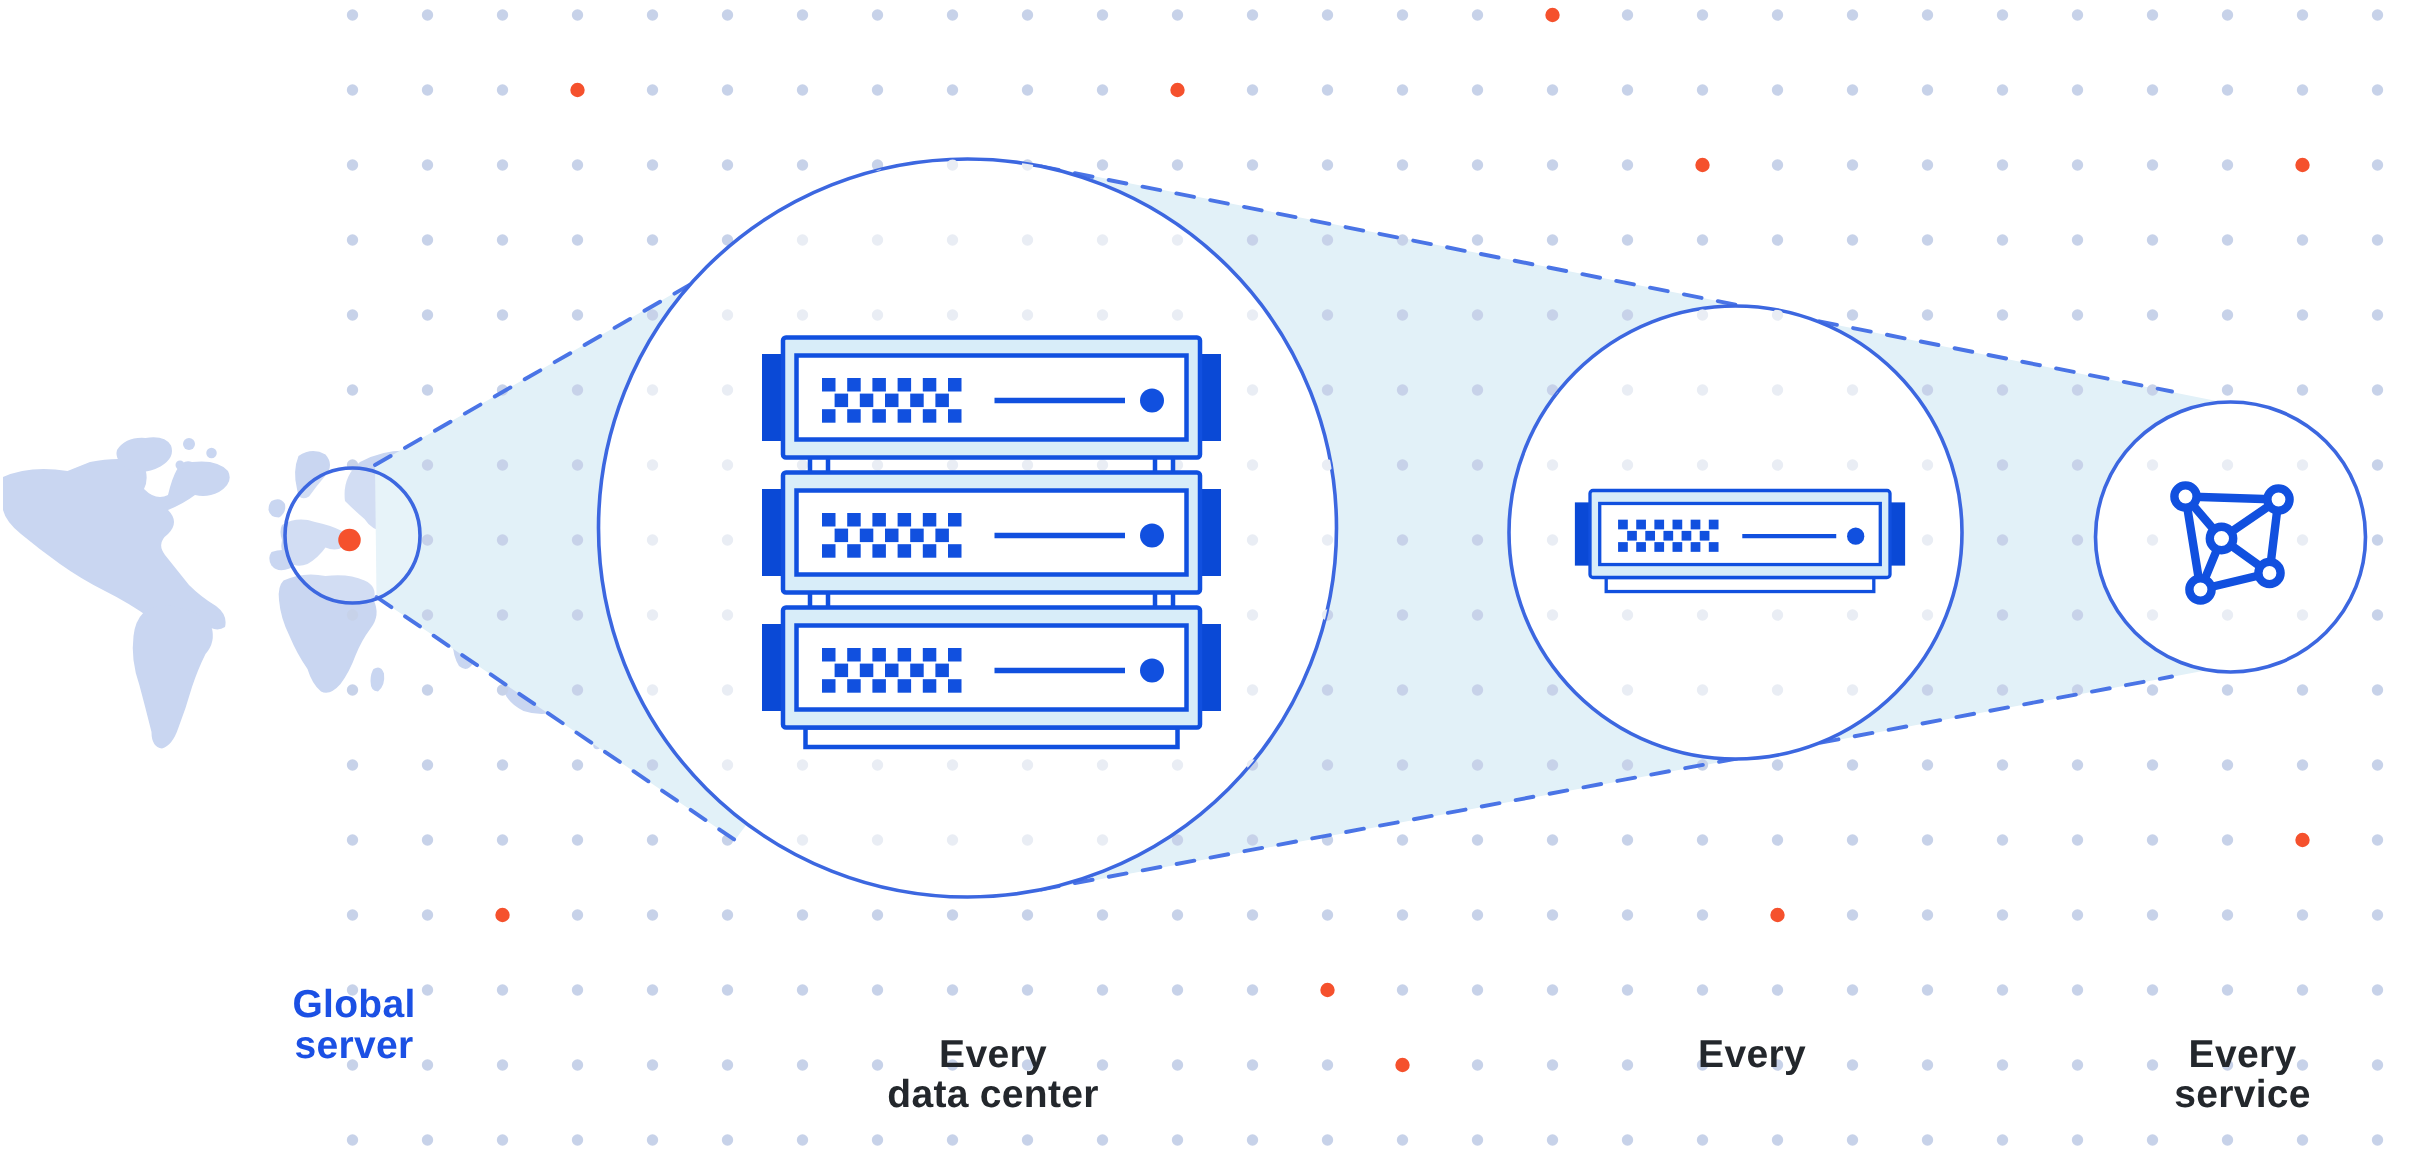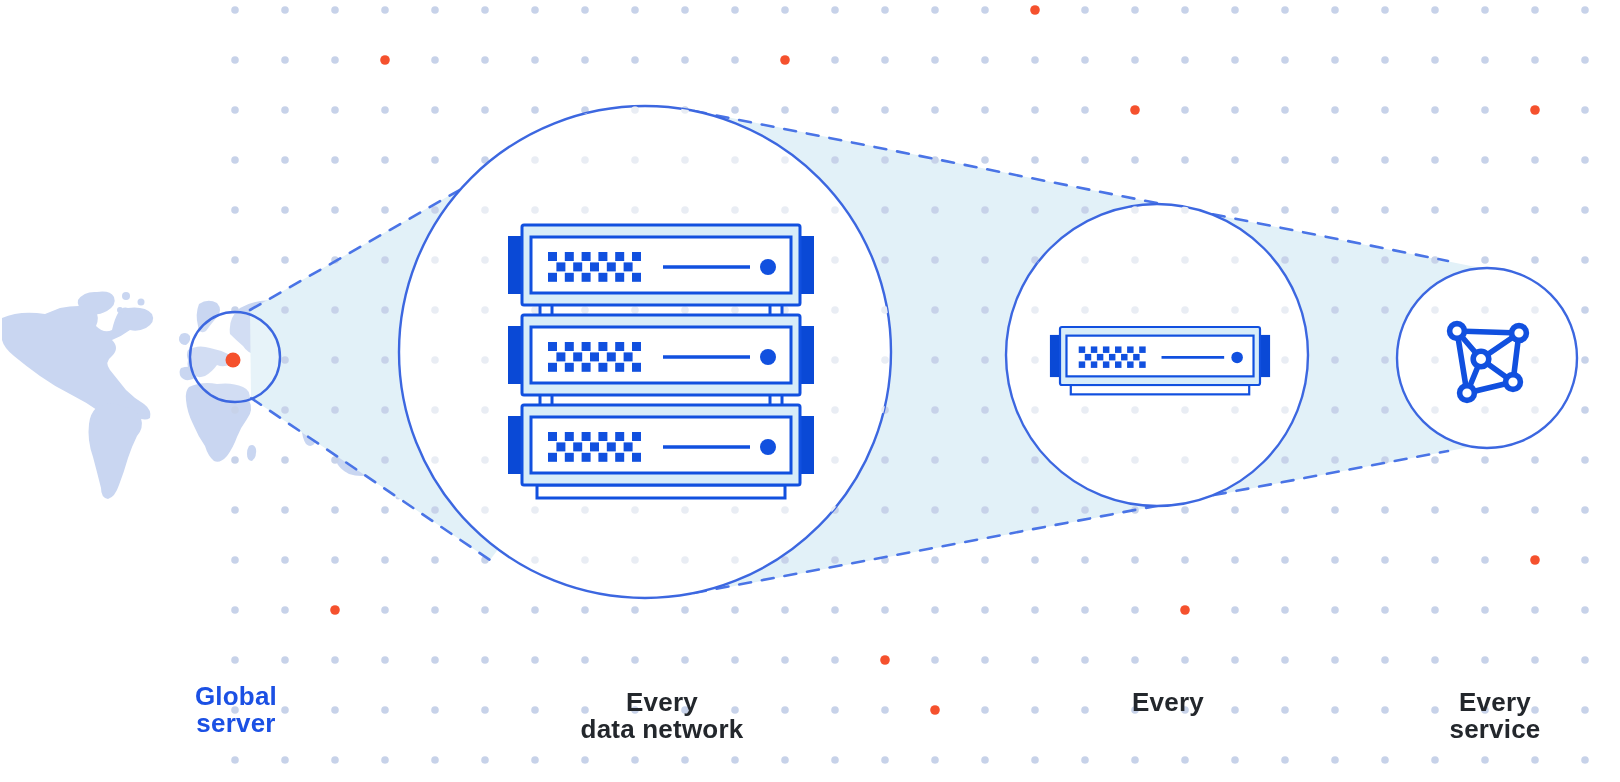"Global" div.stage-label { top: 683px -> 656px }
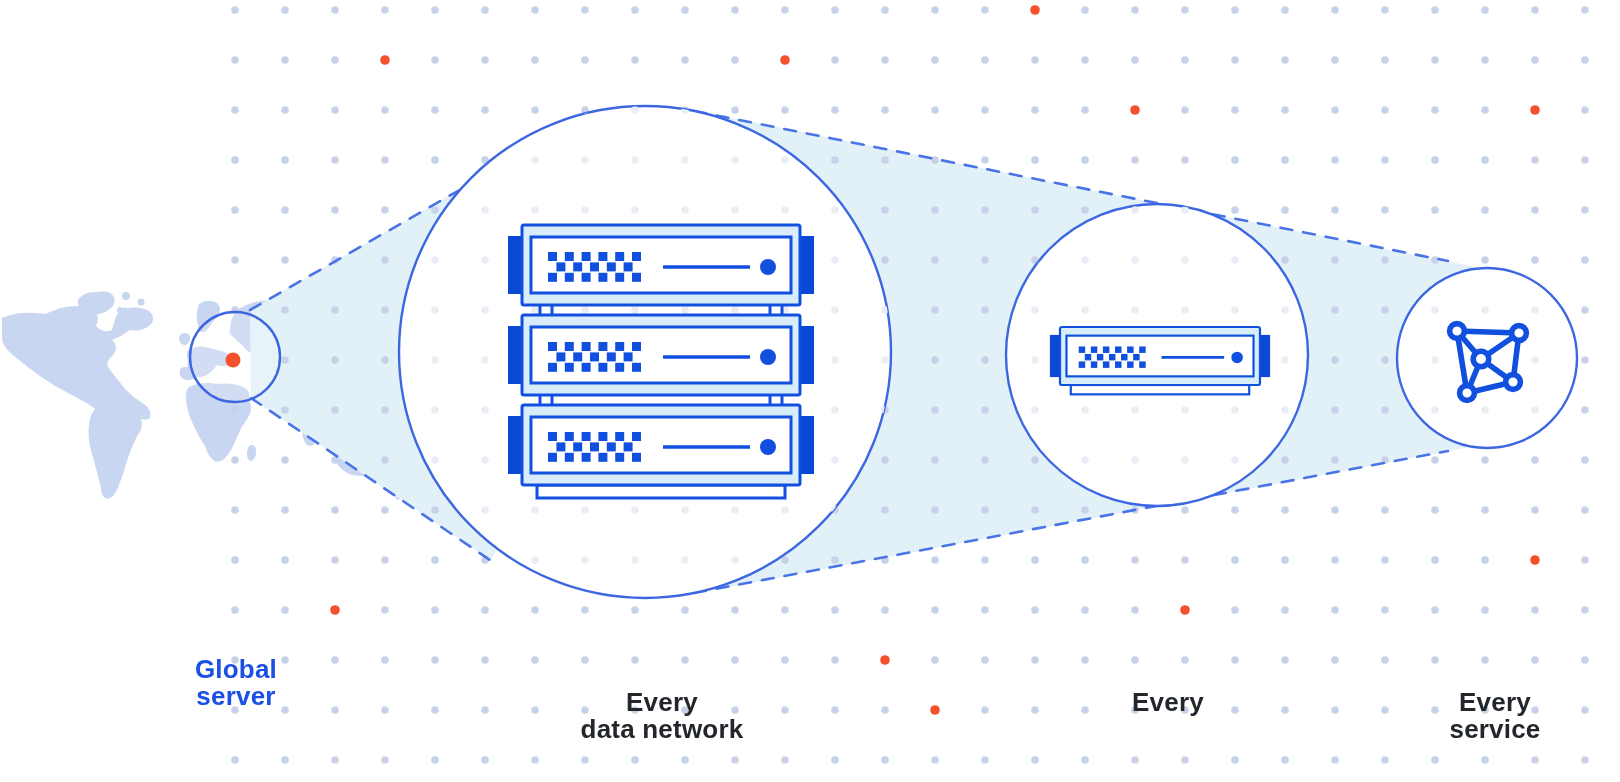"data network" span { text: network -> center }
